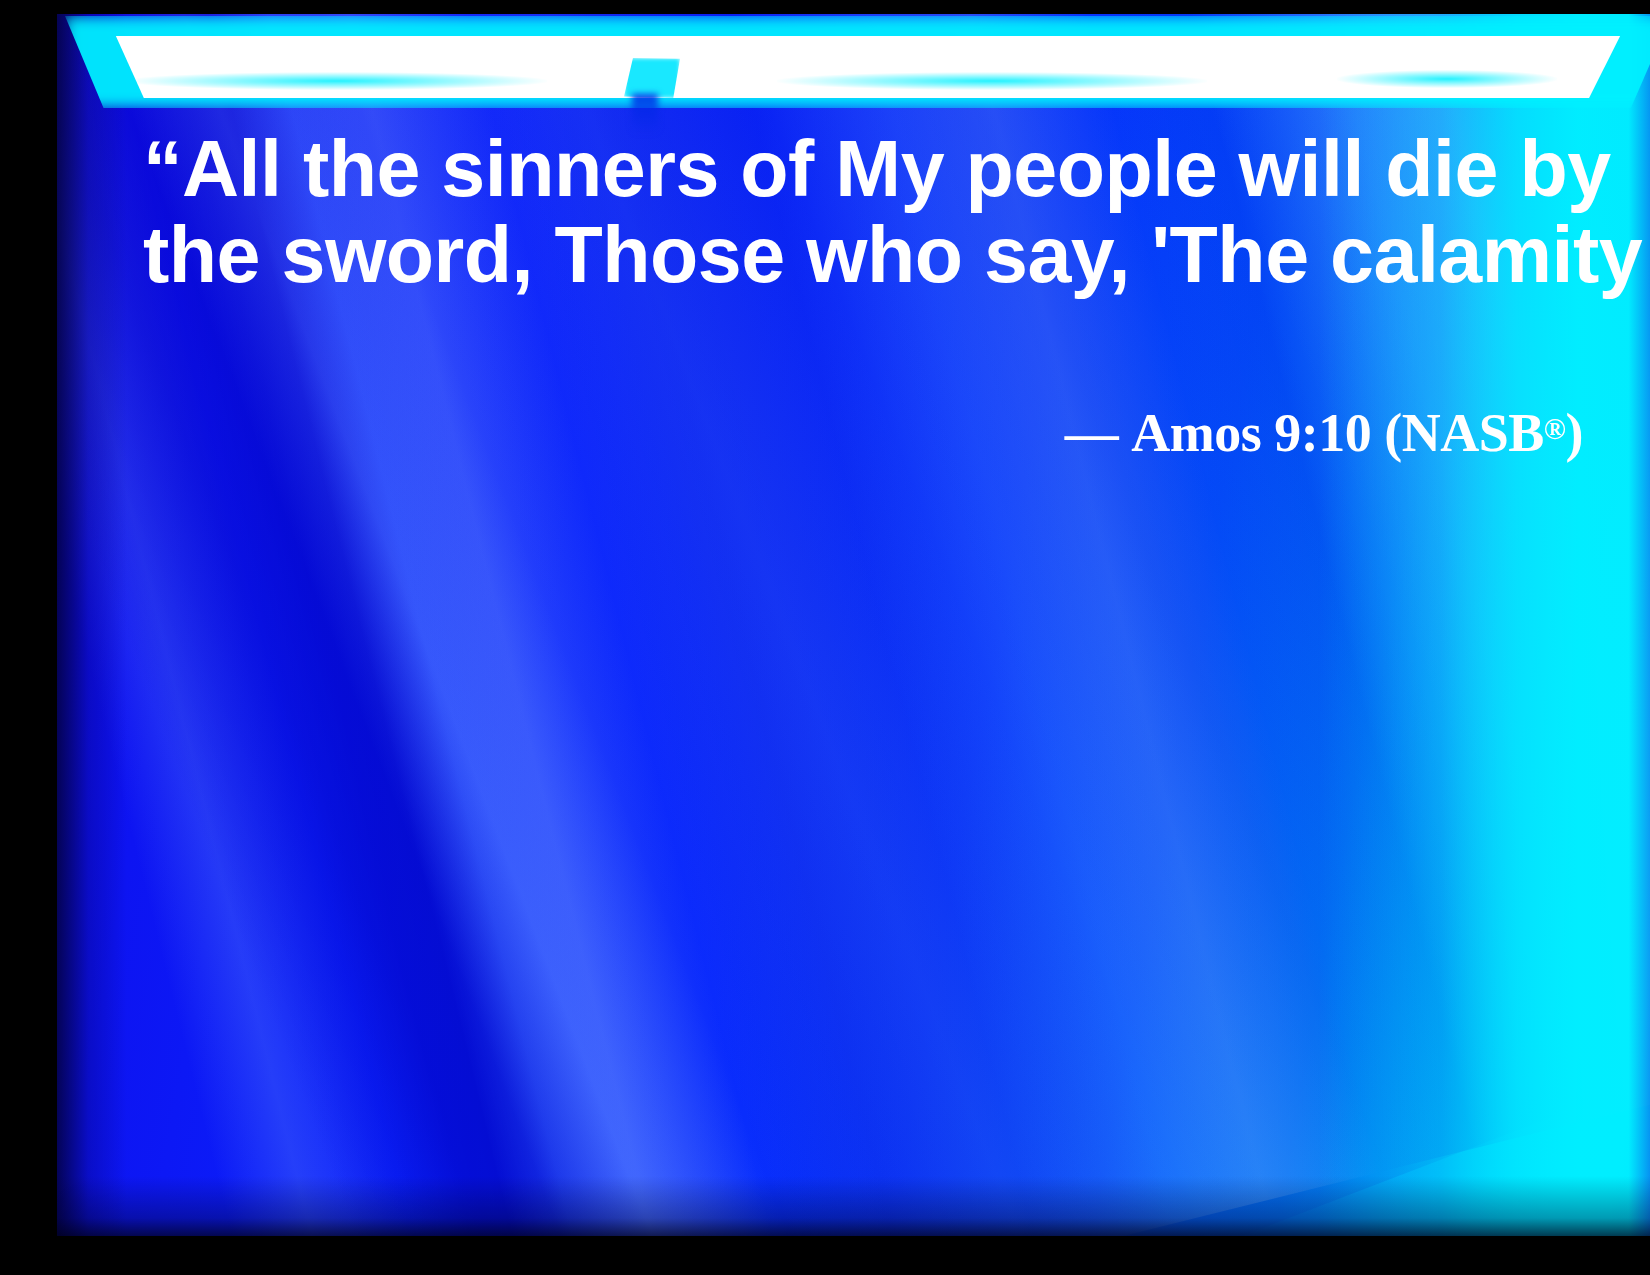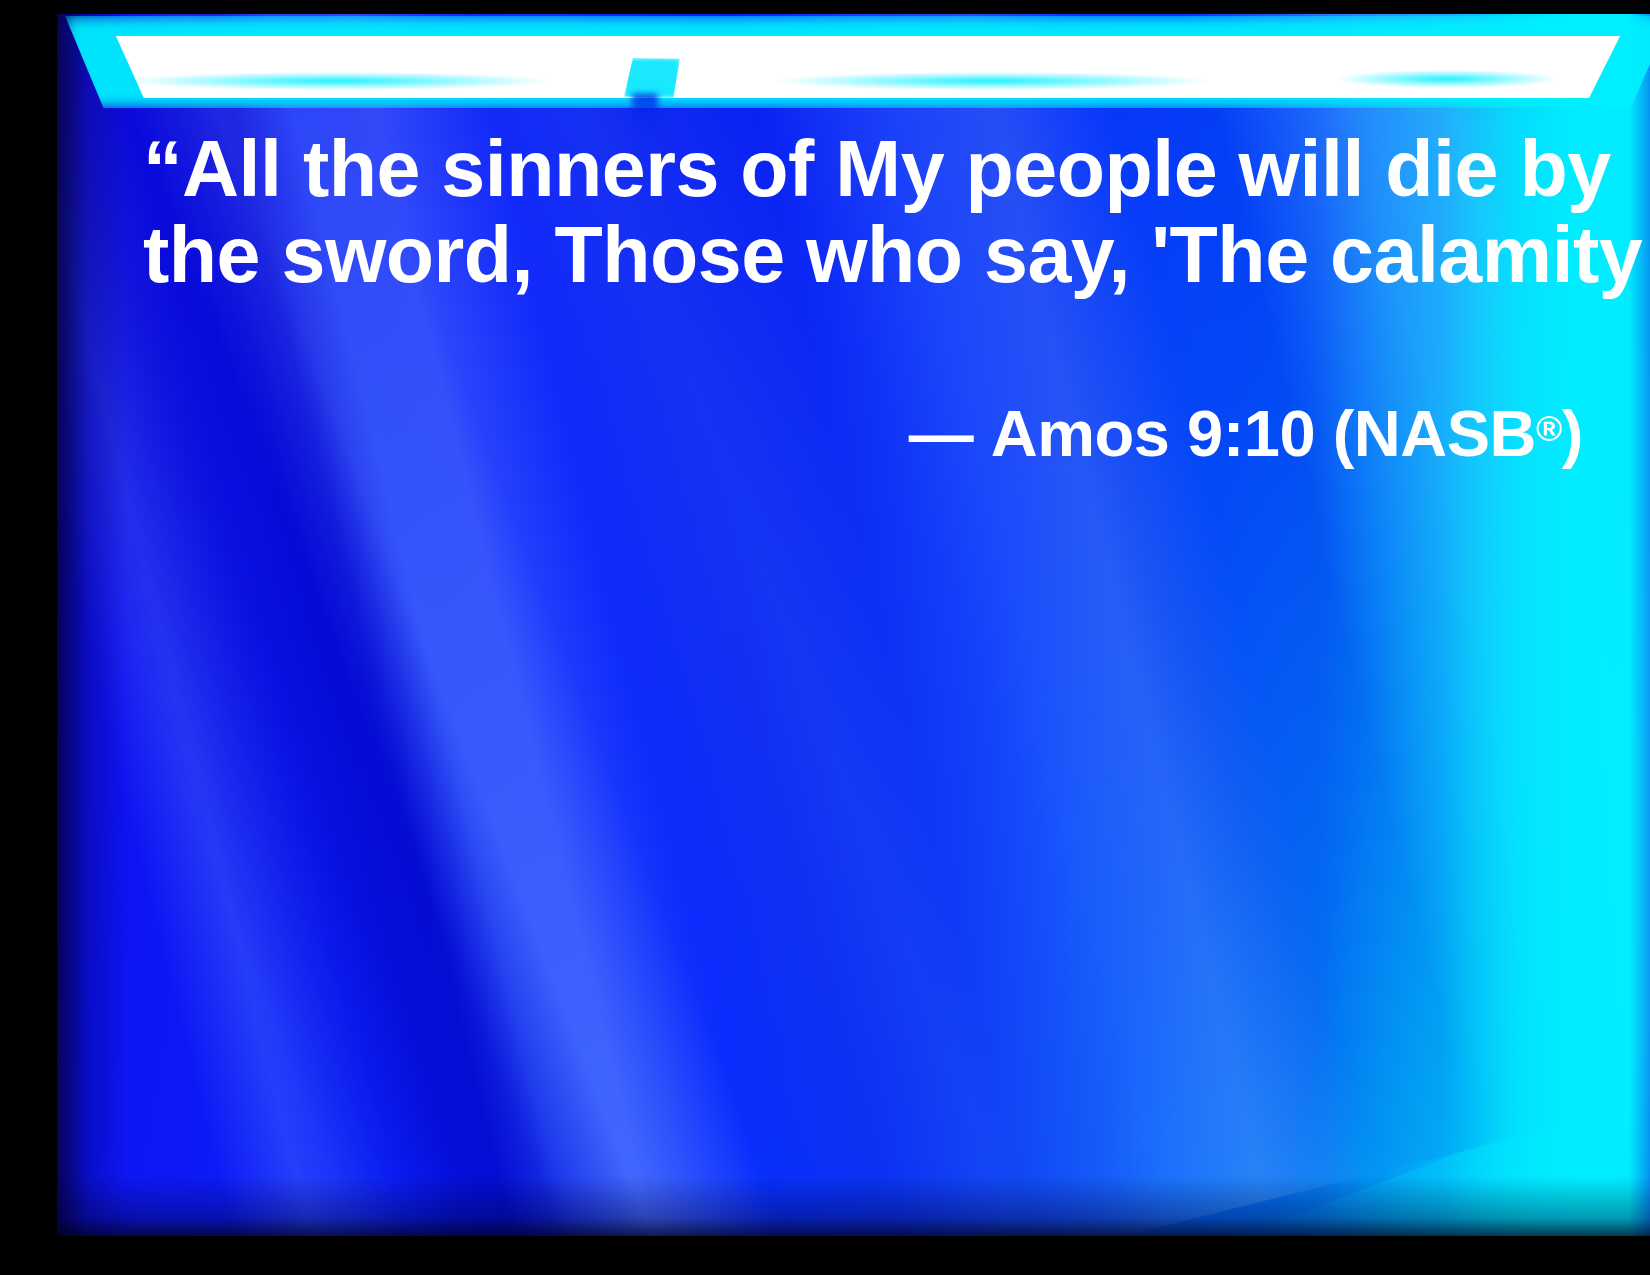"— Amos 9:10 (NASB®)" .attribution { font-family: Liberation Sans, sans-serif -> Liberation Serif, serif; font-size: 65px -> 54px }
